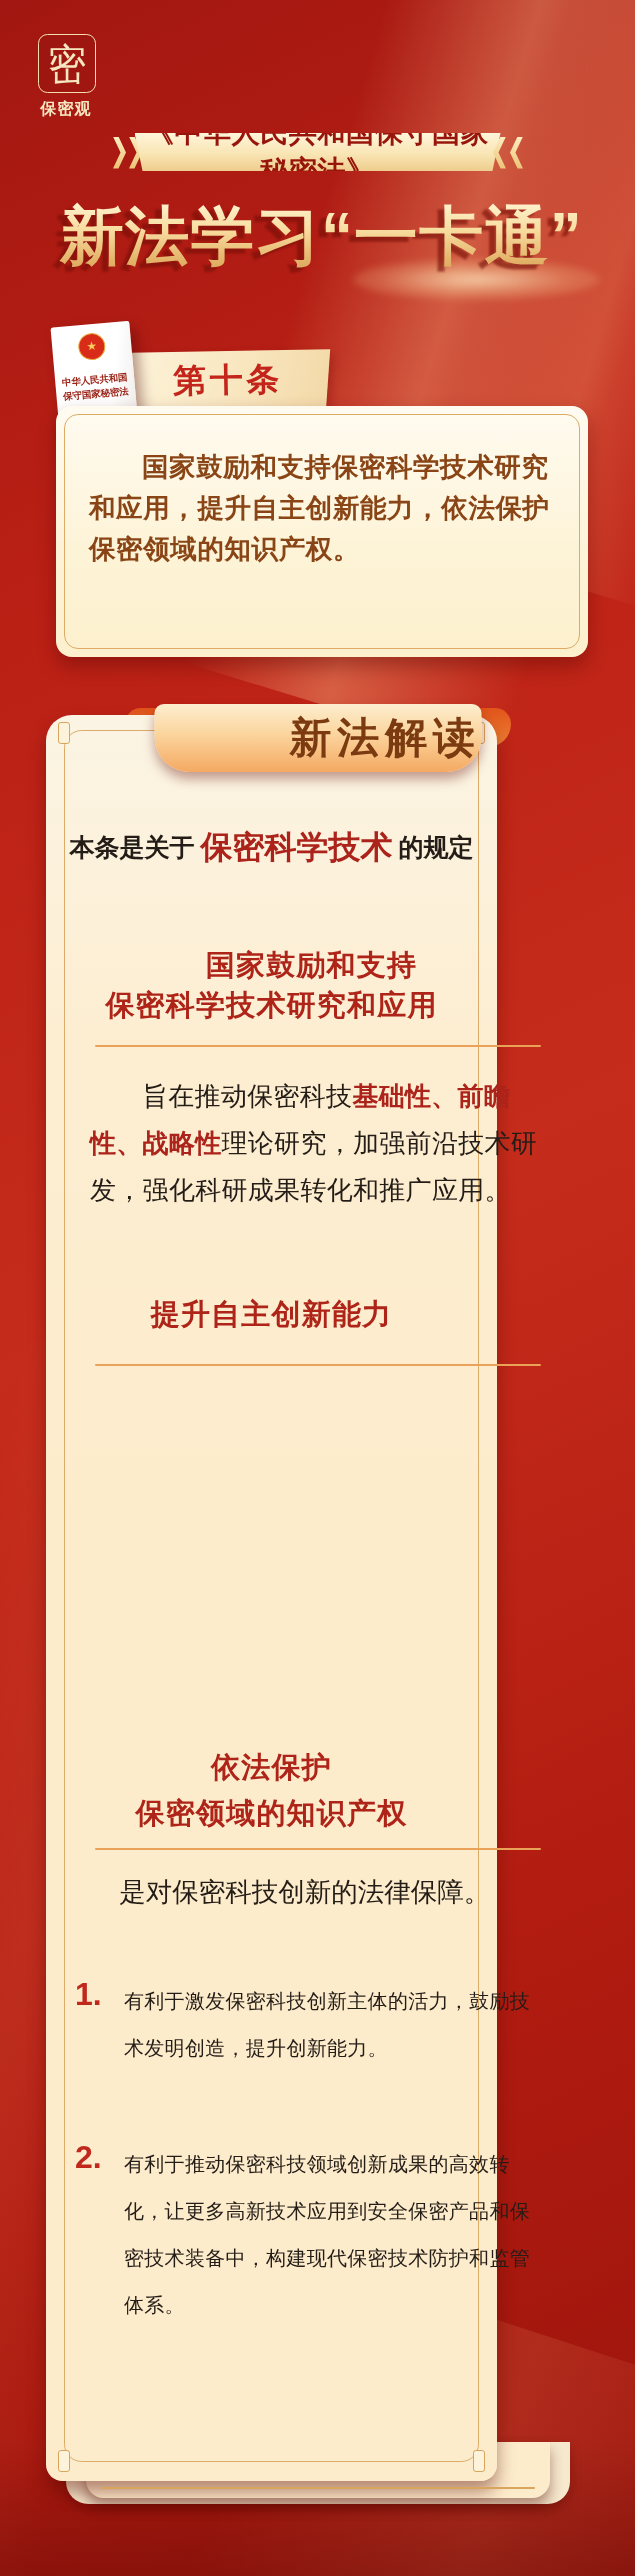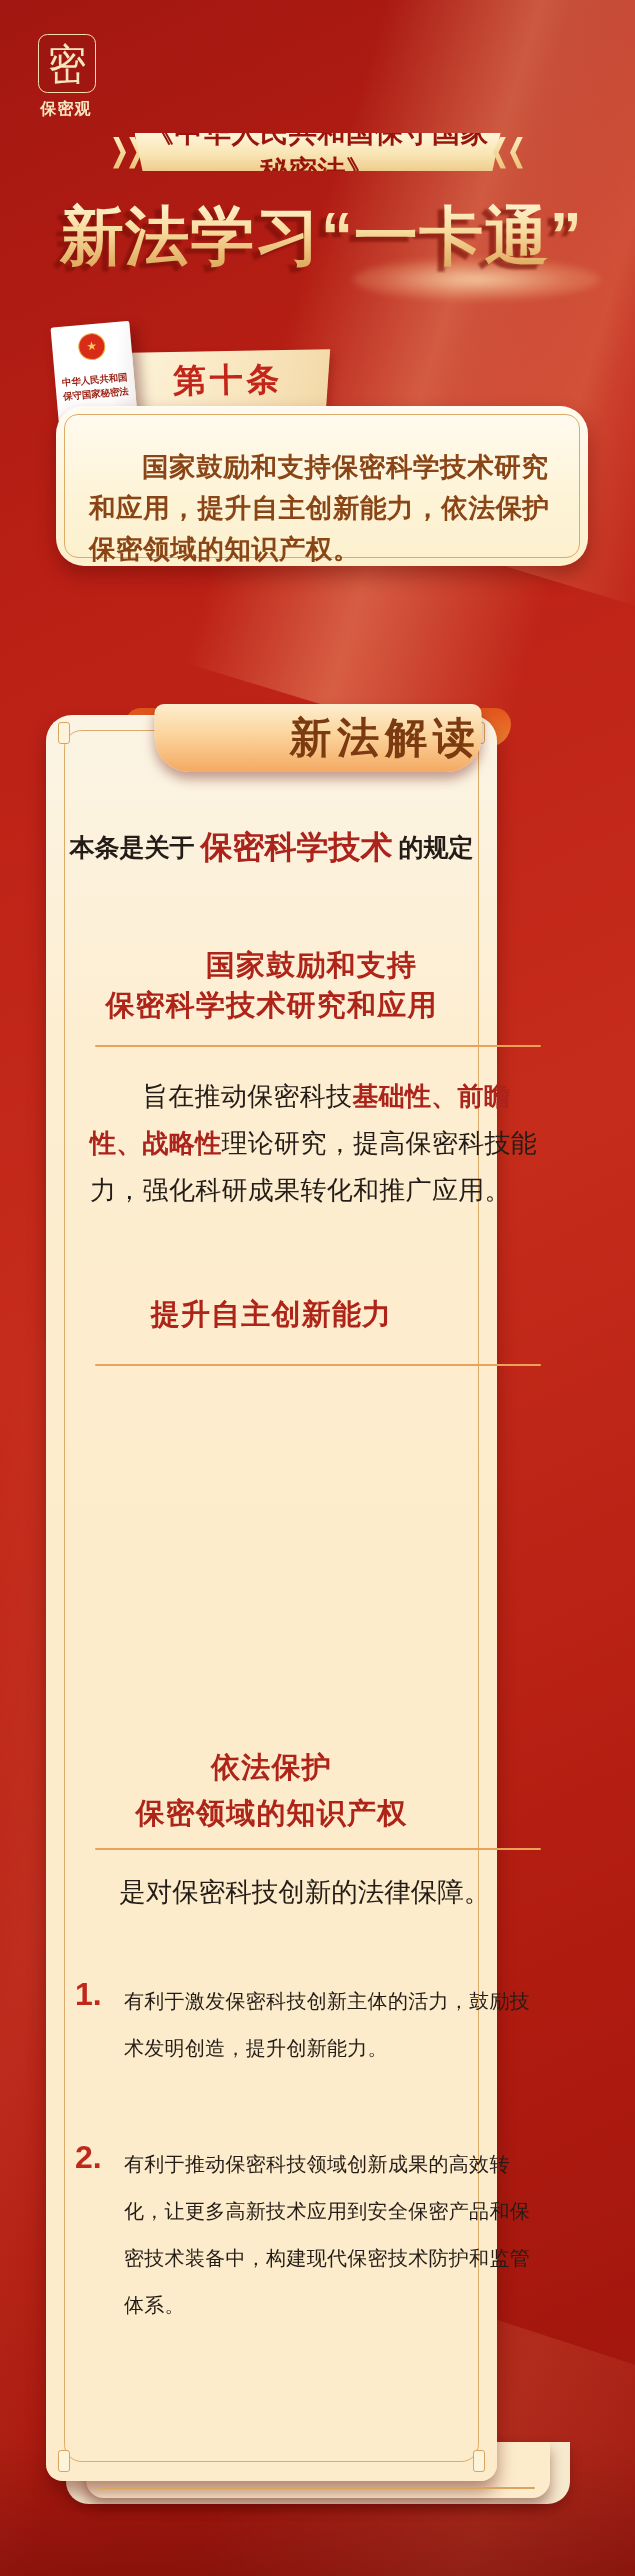"国家鼓励和支持保密科学技术研究和应用，提升自主创新能力，依法保护保密领域的知识产" .ybox { border-radius: 28px -> 16px; height: 160px -> 251px }
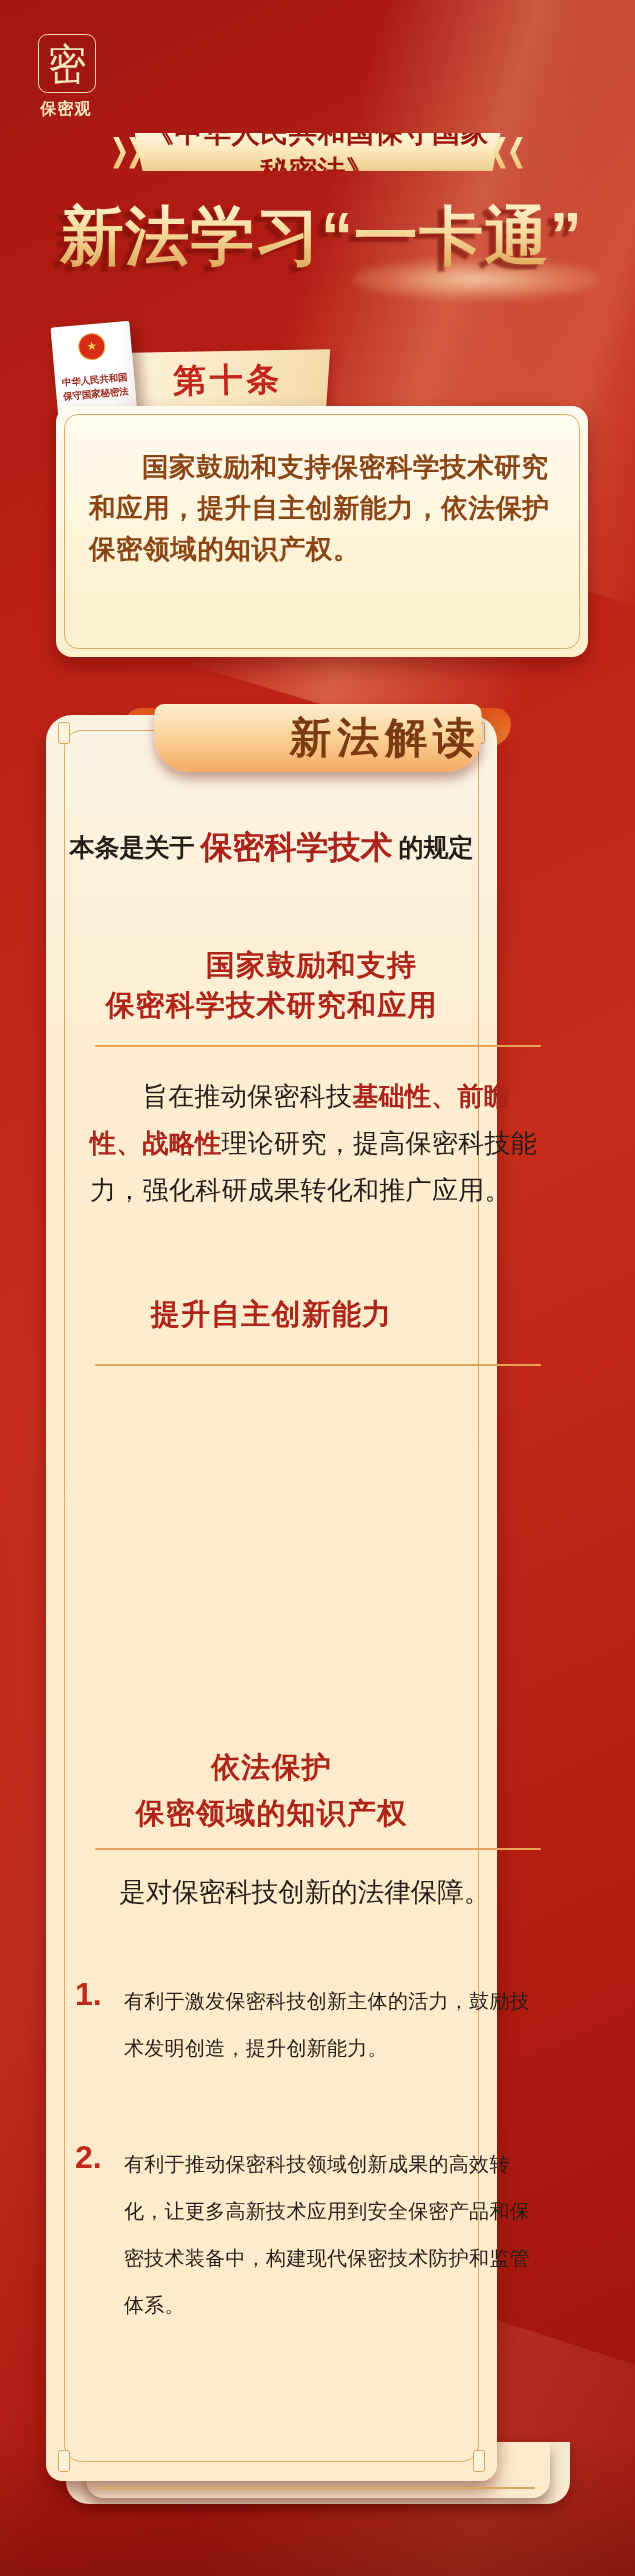"理论研究，提高保密科技能力，强化科研成果转化和推广应用。" span { text: 提高保密科技能力 -> 加强前沿技术研发 }
